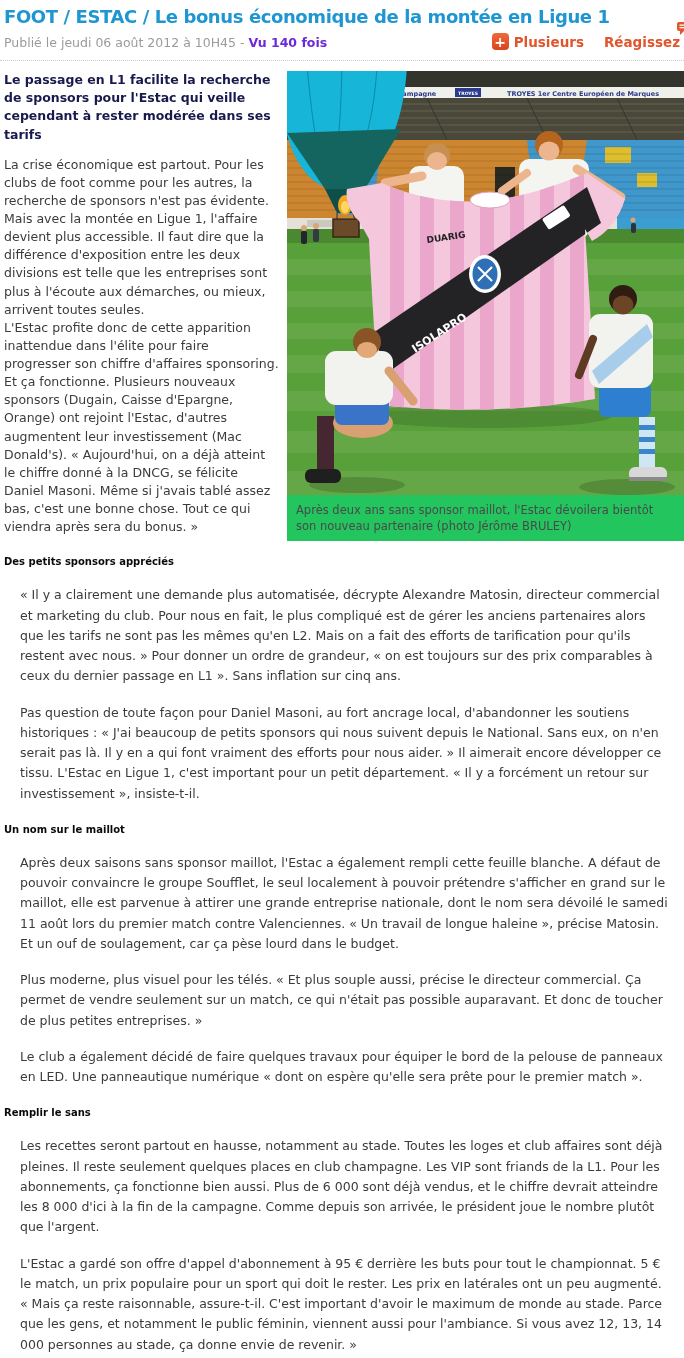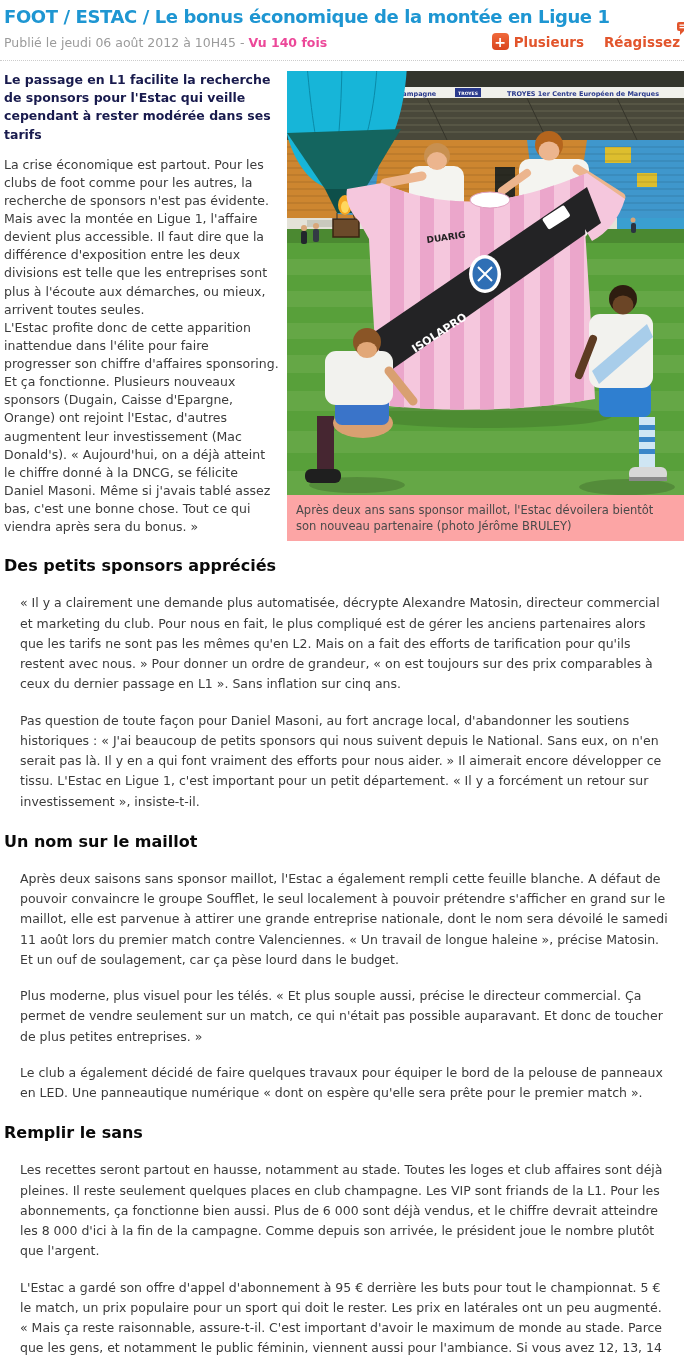"Vu 140 fois" .pub-line .views { color: #ec4899 -> #6d28d9 }
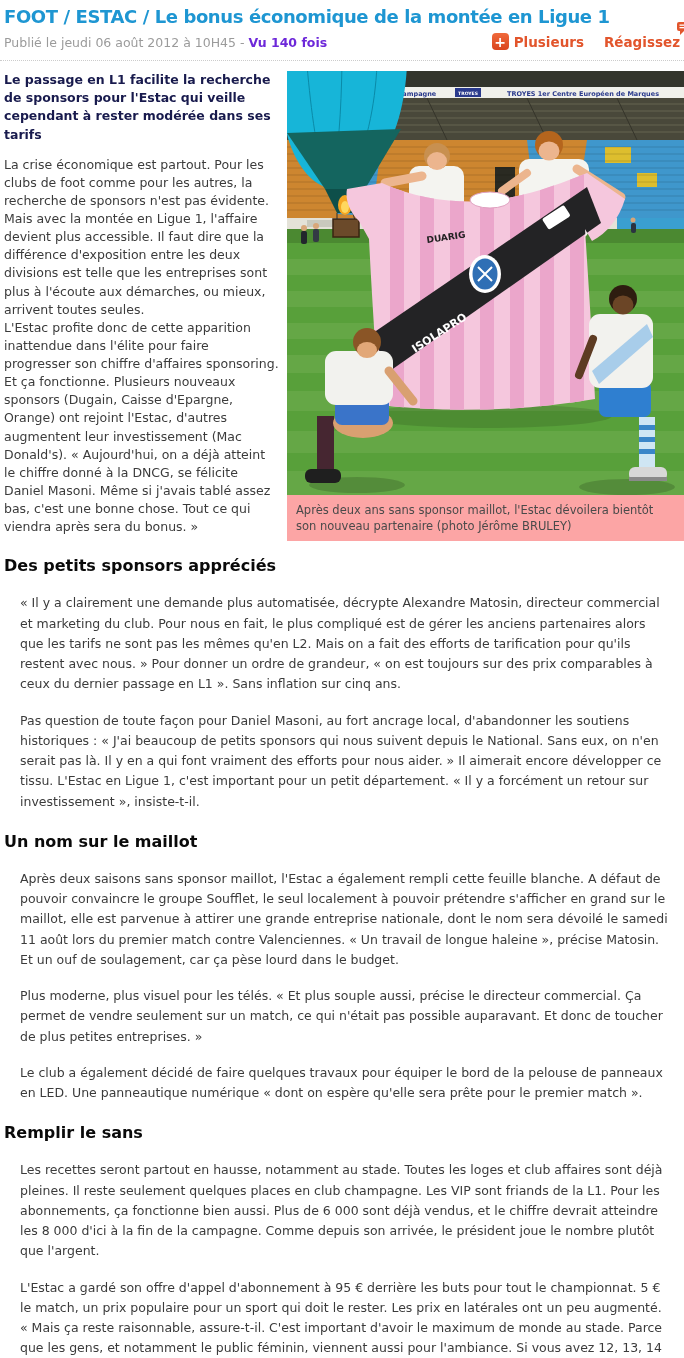"Après deux ans sans sponsor" figcaption { background: #fca5a5 -> #22c55e }
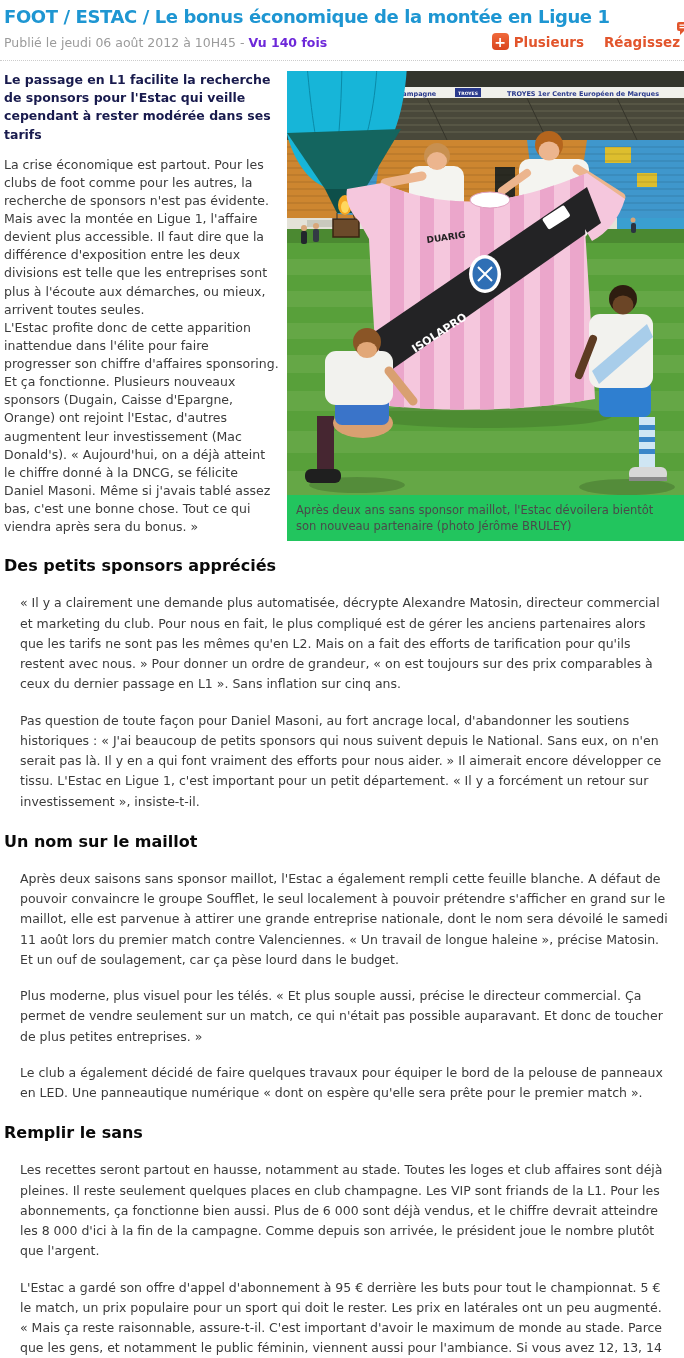"Des petits sponsors appréciés" h2.sect { font-size: 16px -> 10px }
